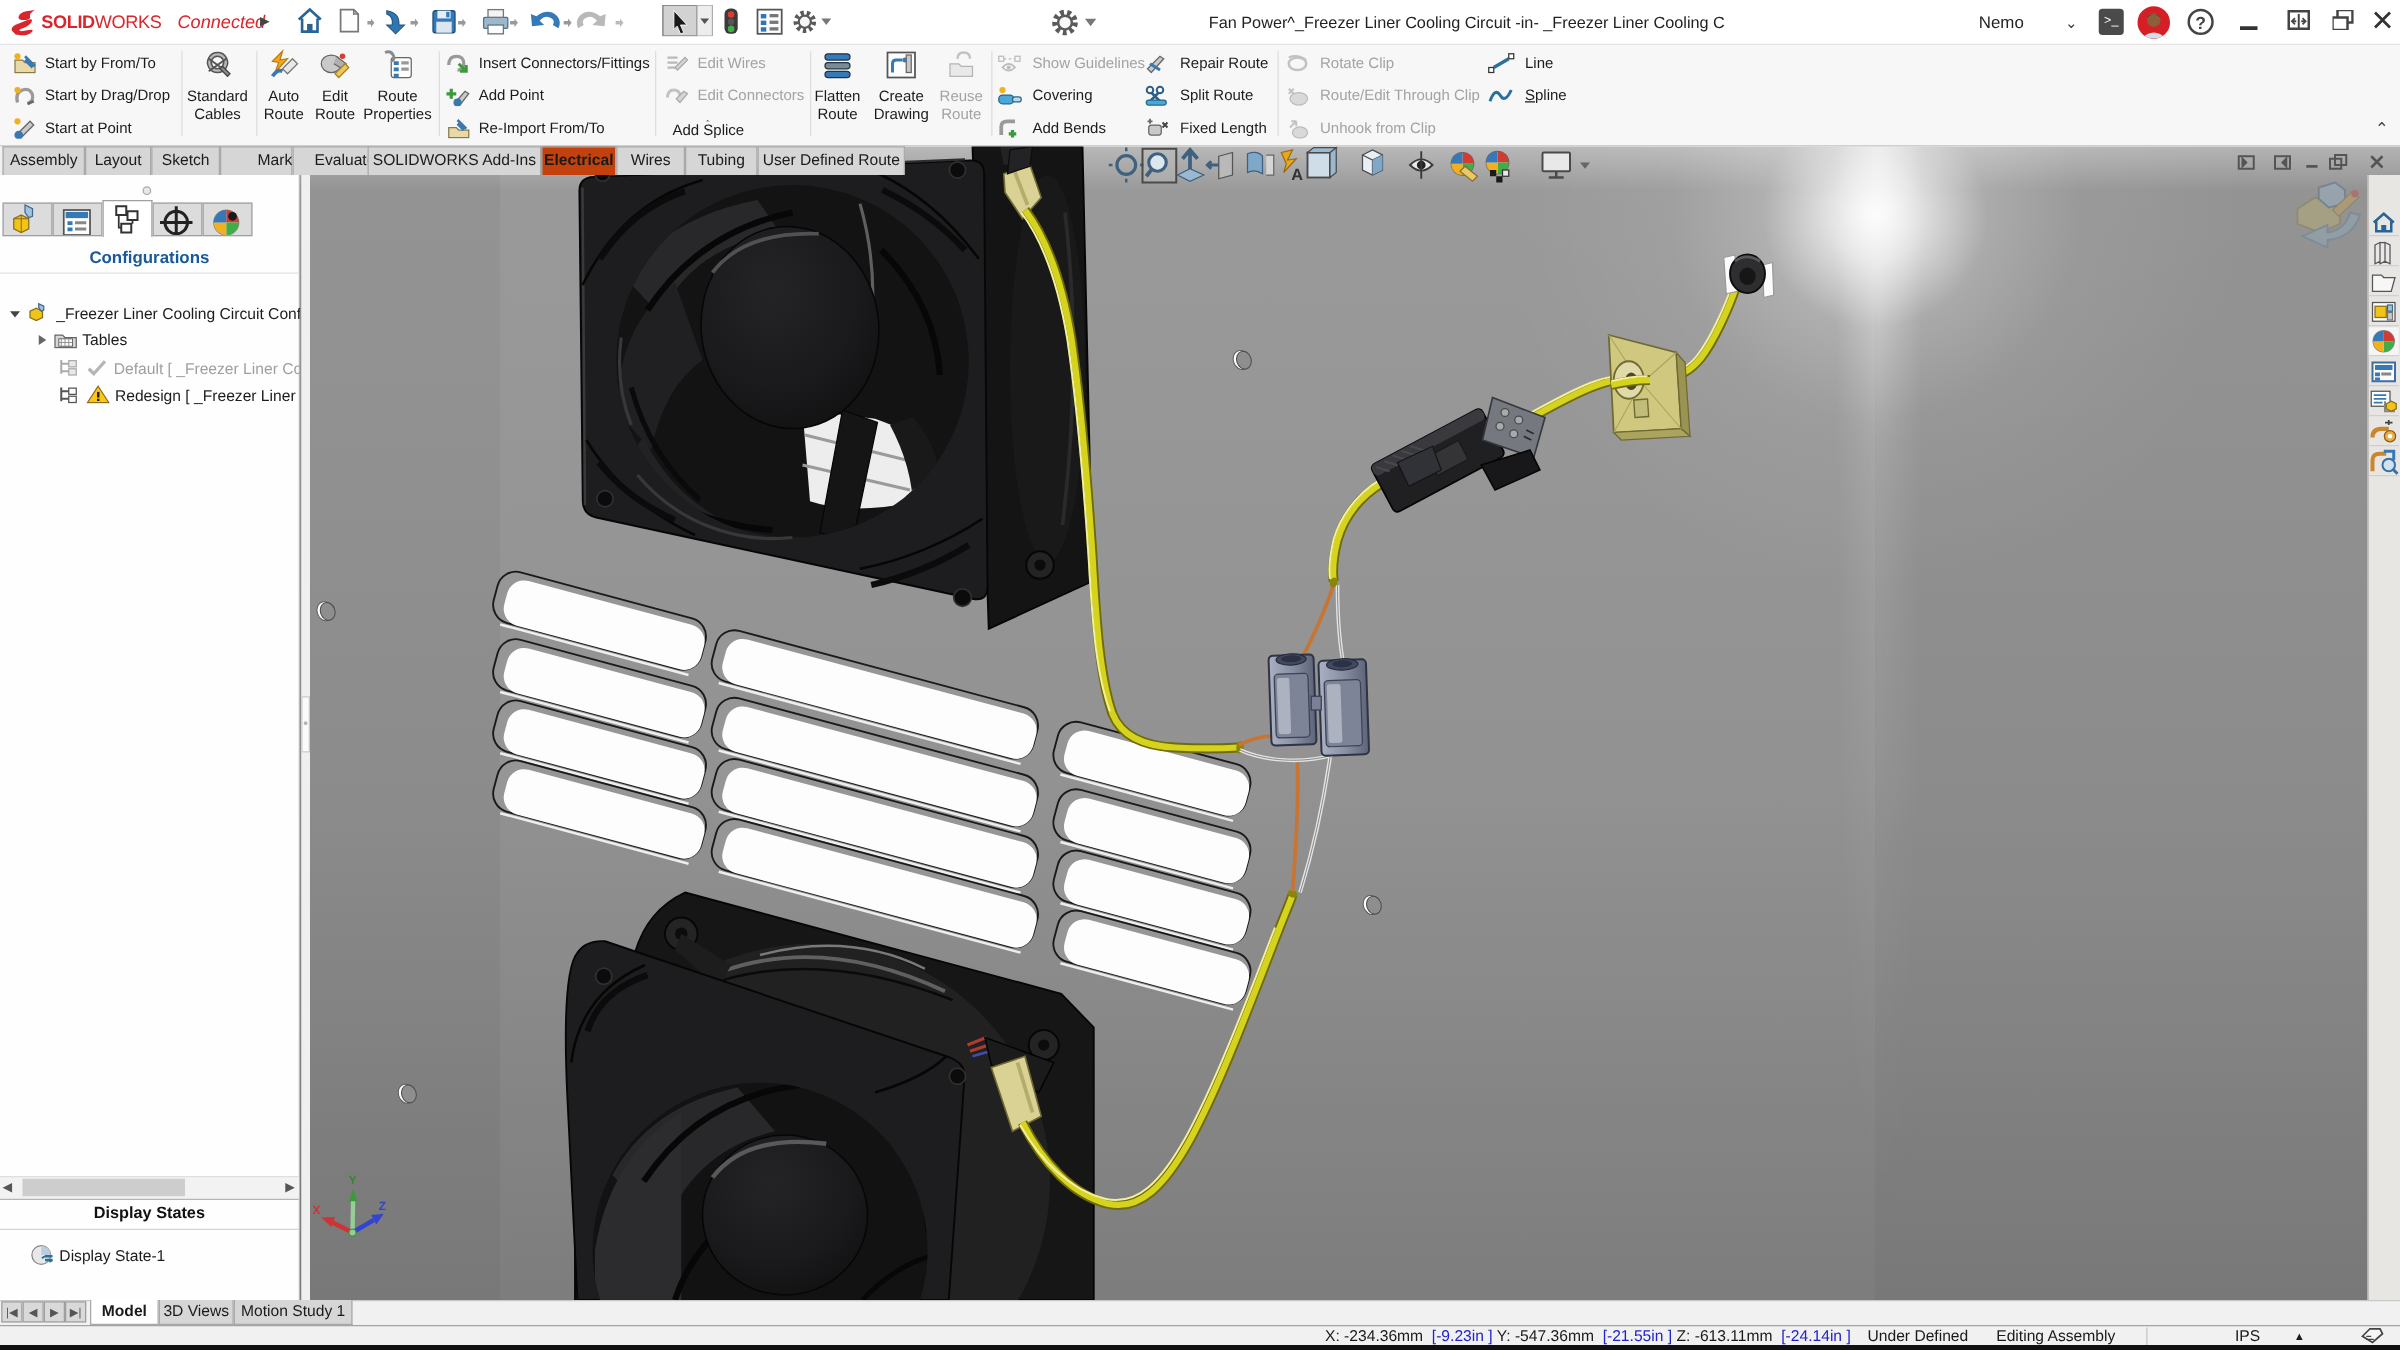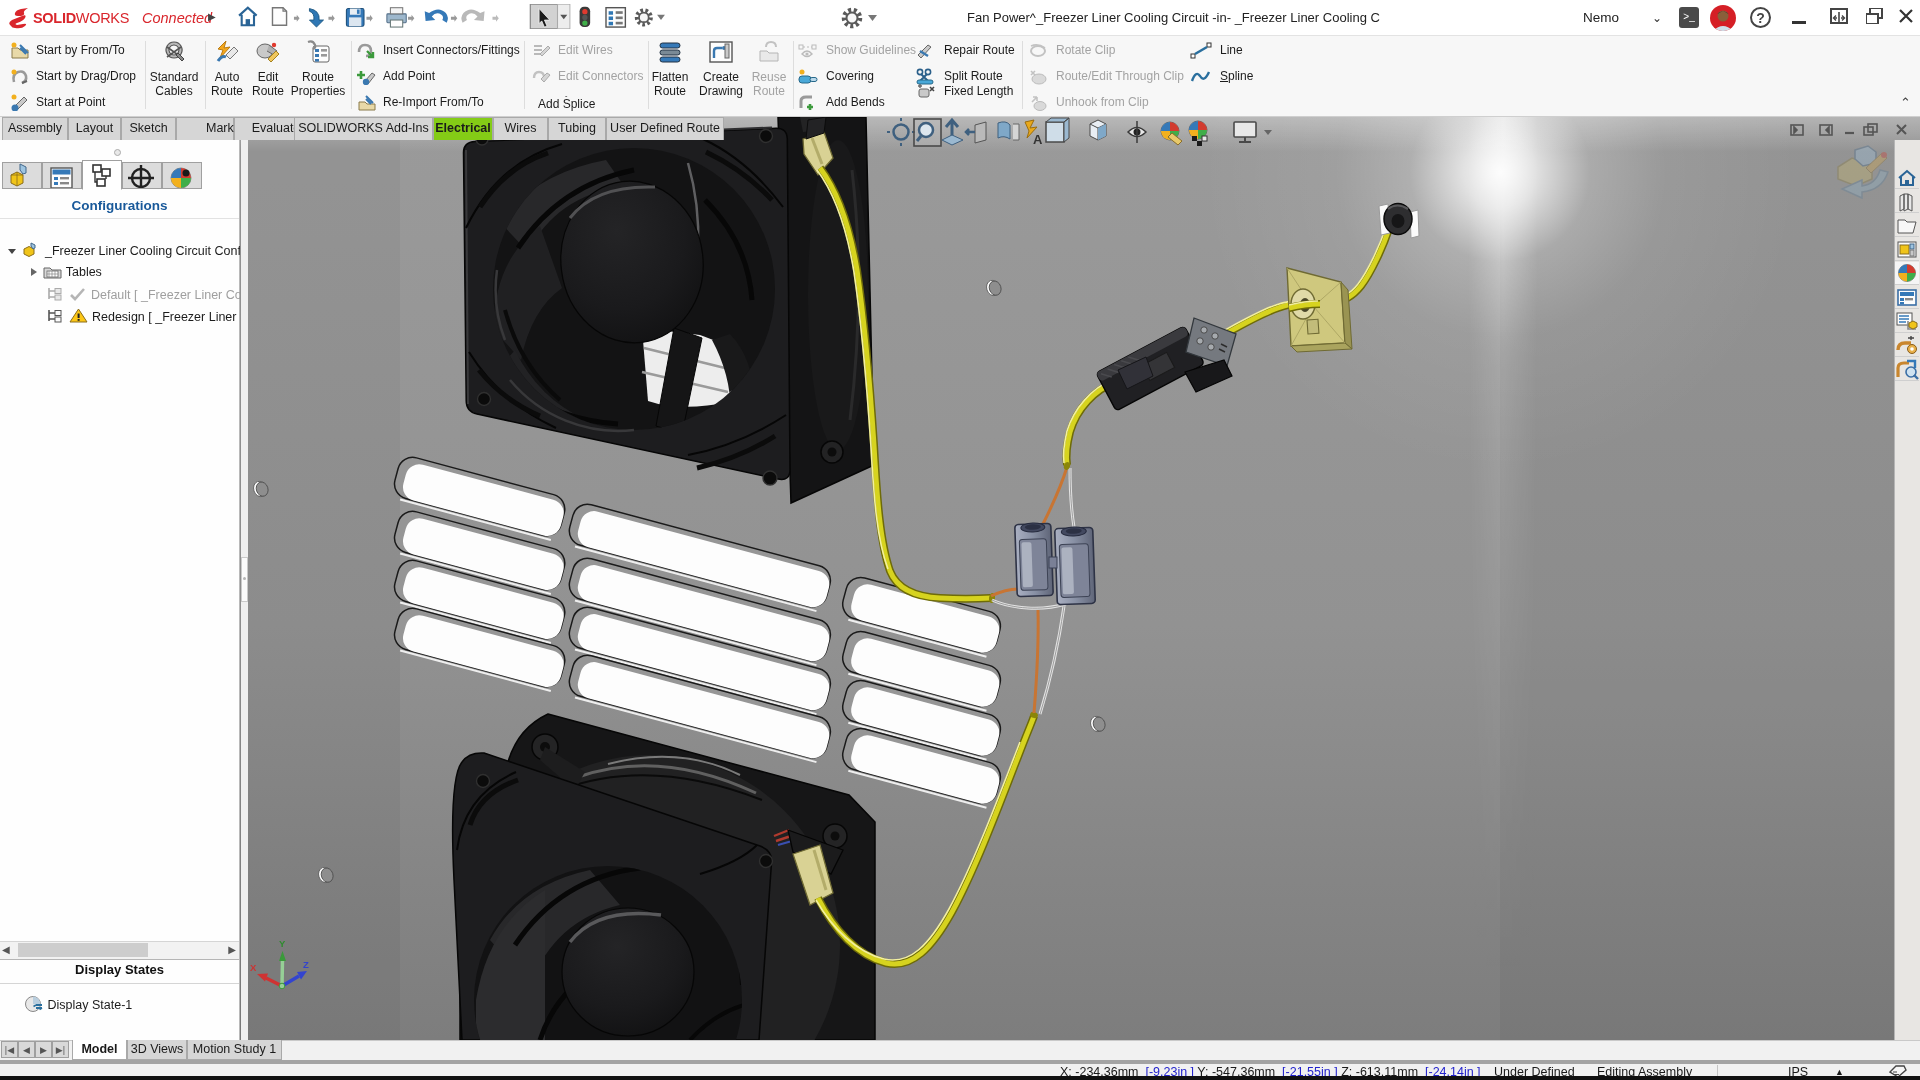"Fixed Length" div.rrow { top: 46px -> 57px }
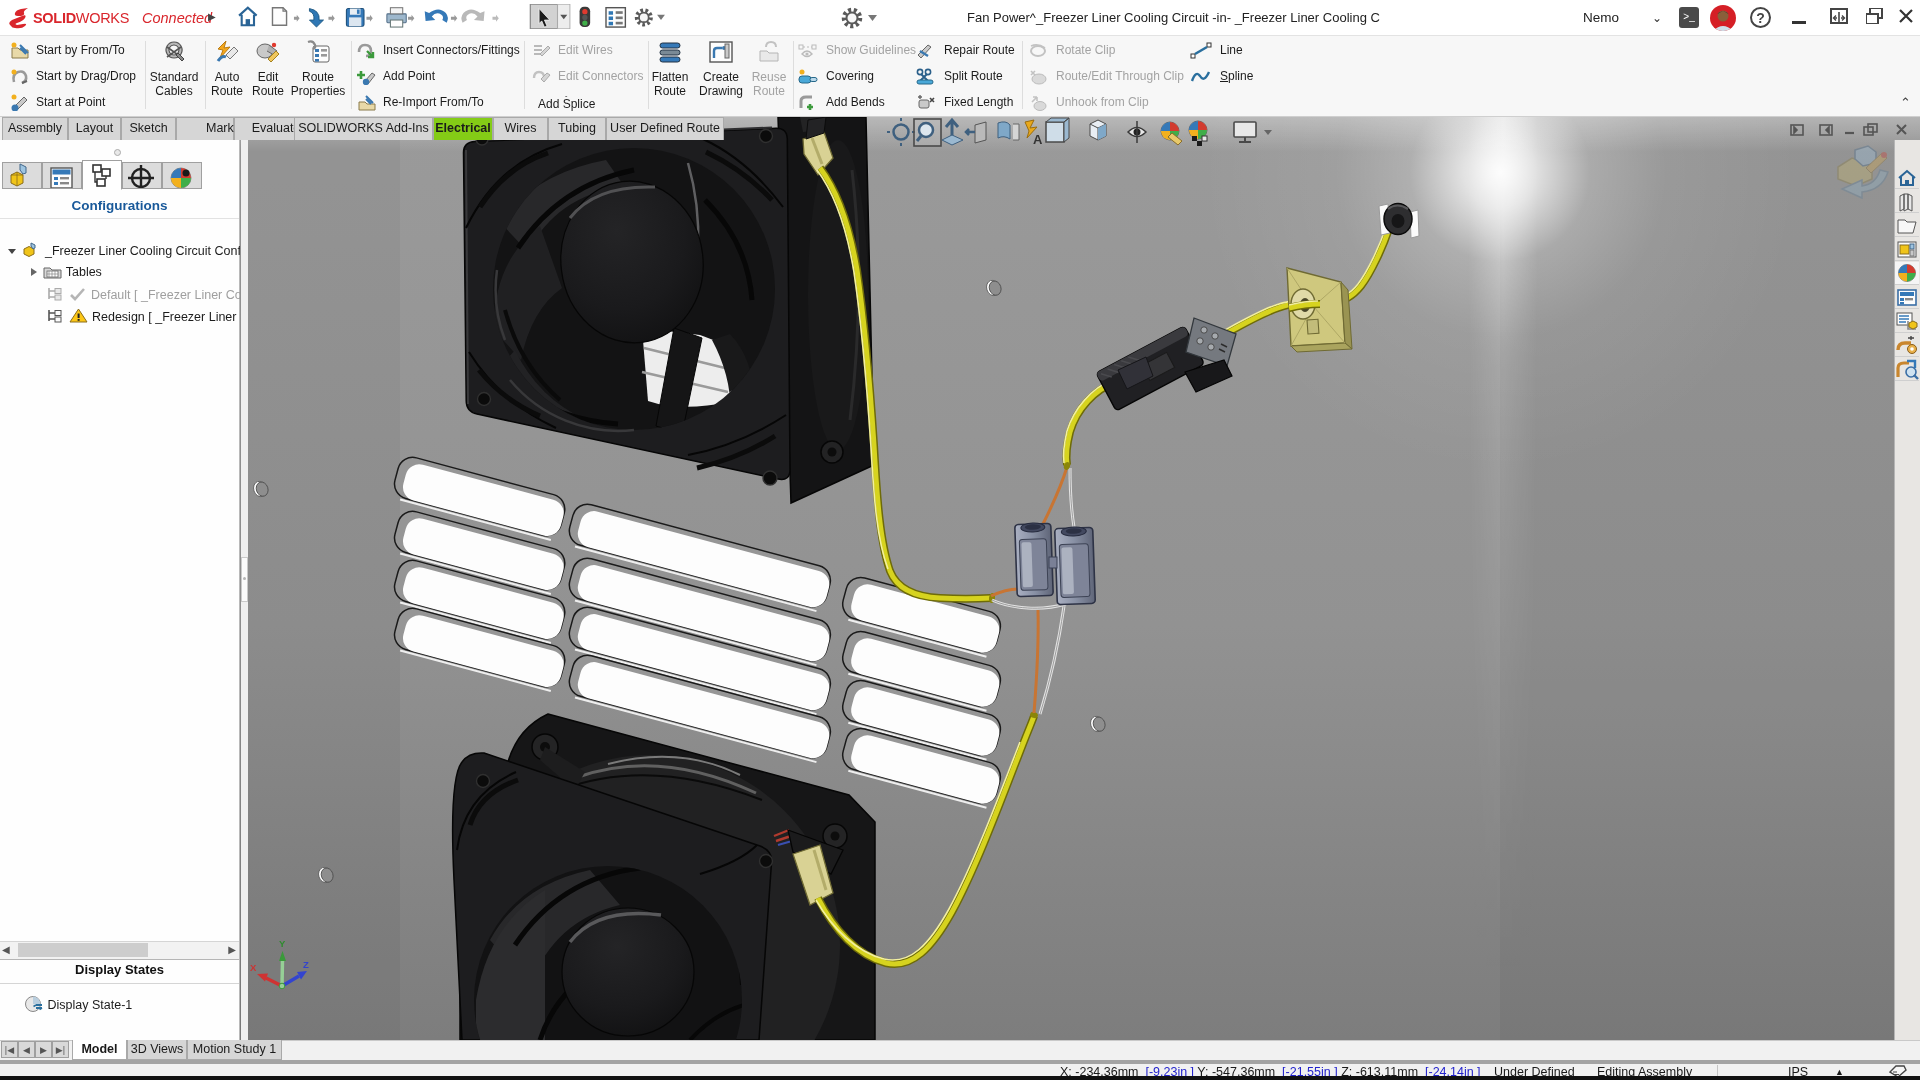"Electrical" .ctab.active { background: #84cc16 -> #c2410c }
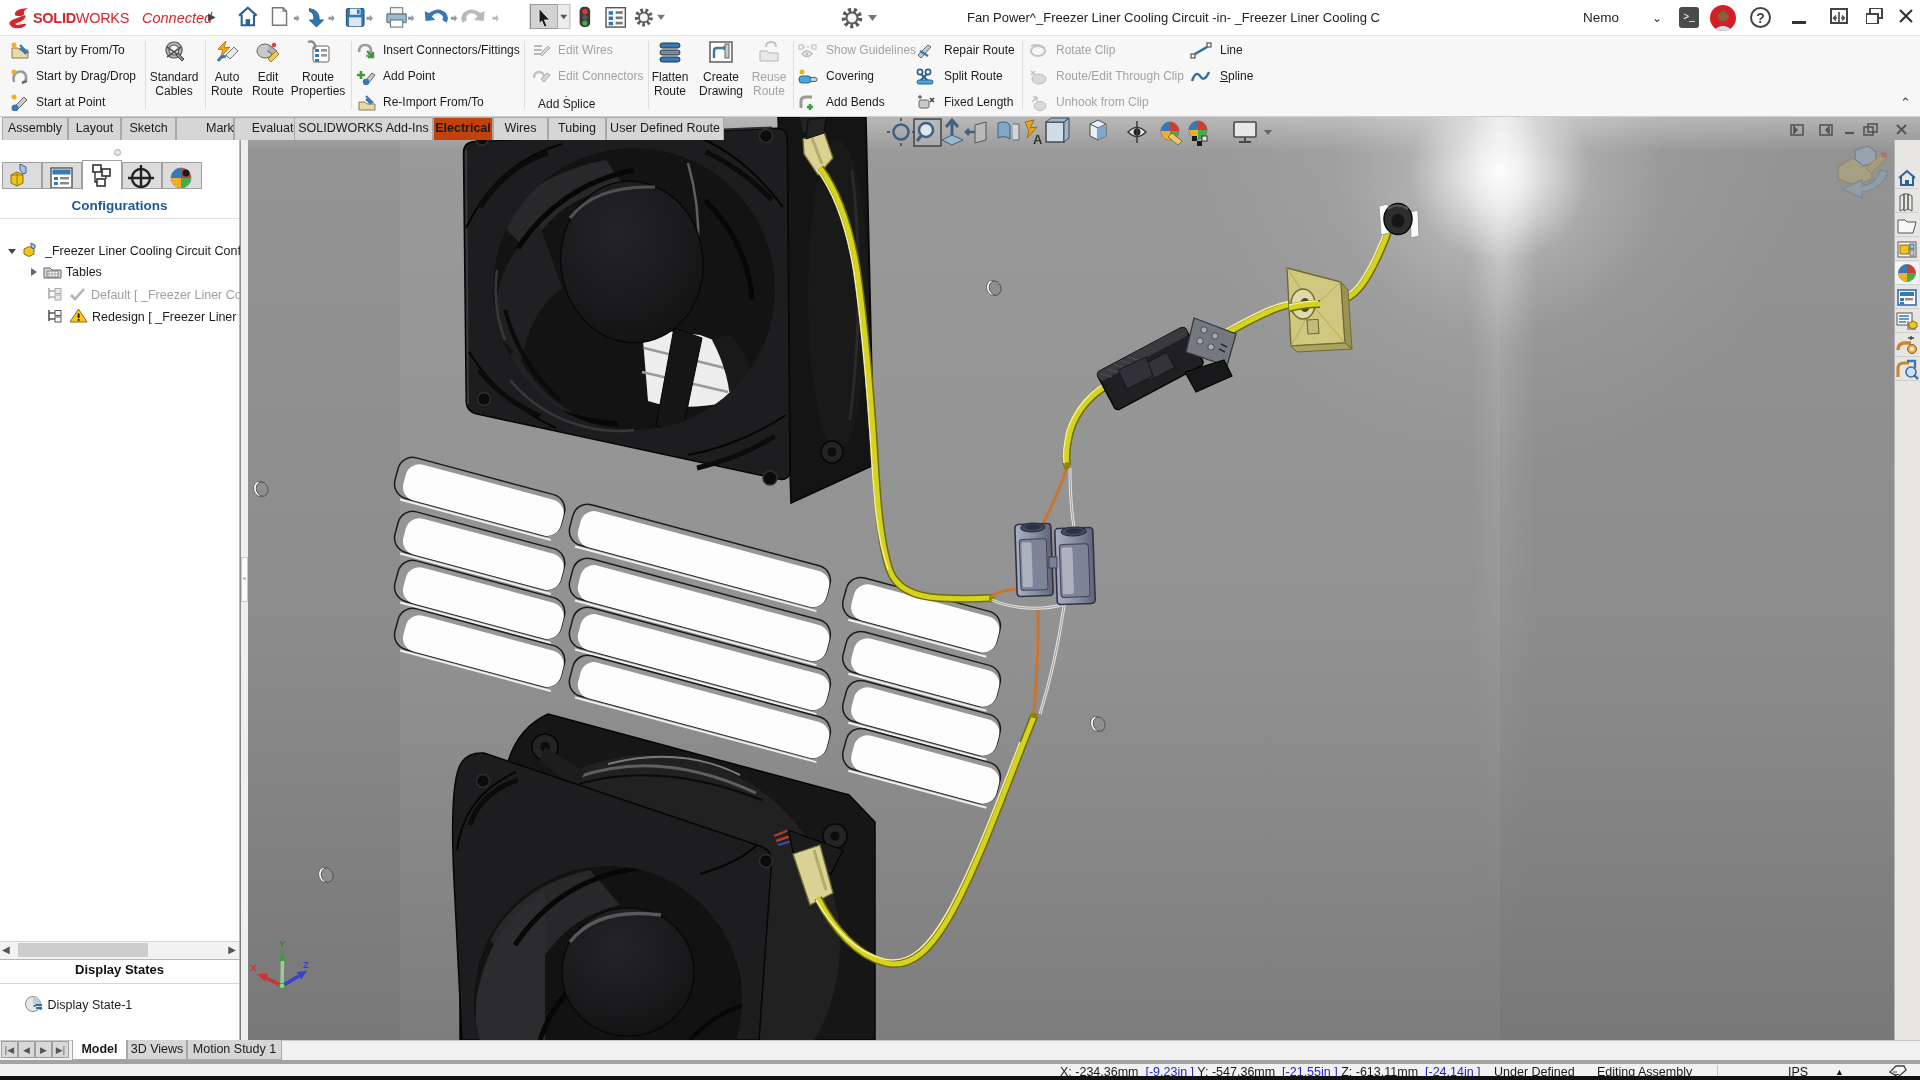"X: -234.36mm [-9.23in ] Y:" #status { border-top: 4px solid #a3a3a3 -> 1px solid #a3a3a3 }
